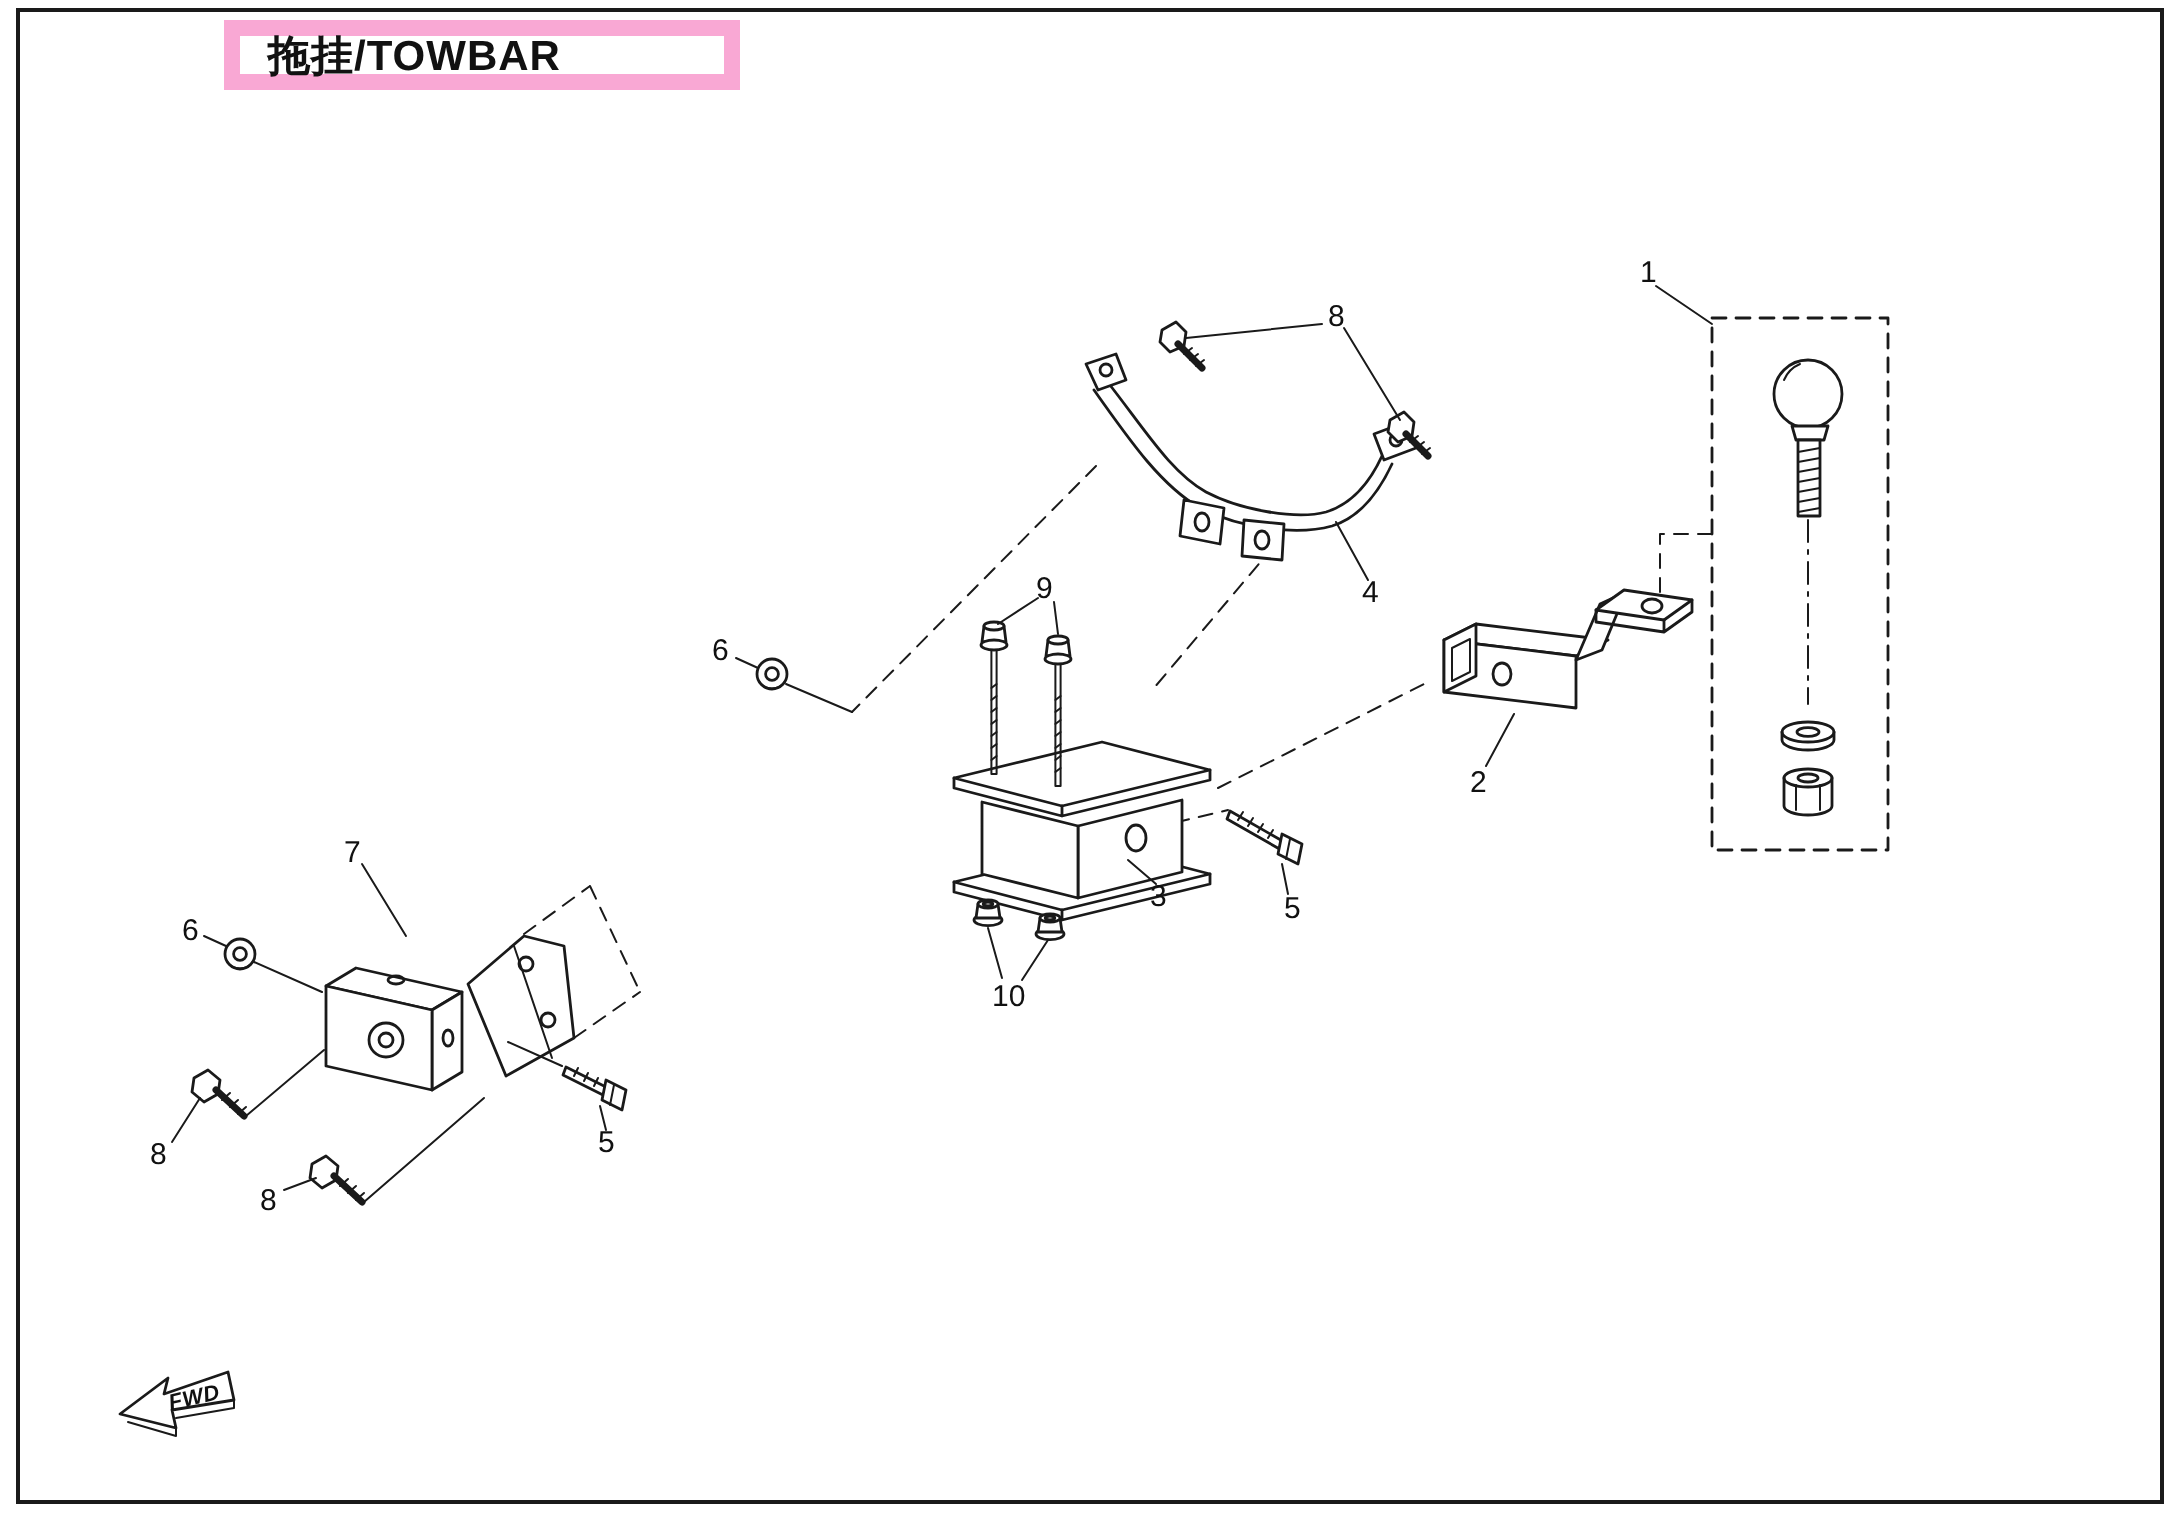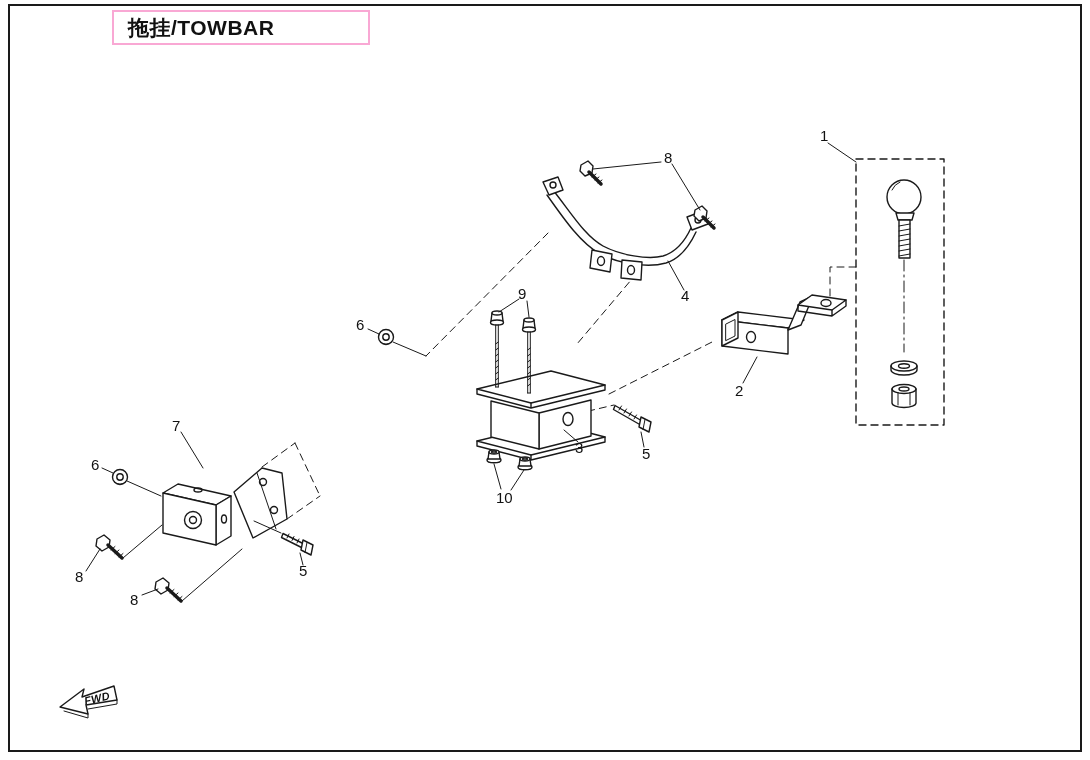"拖挂/TOWBAR" .title-box { border: 2px solid #f9a8d4 -> 8px solid #f9a8d4 }
